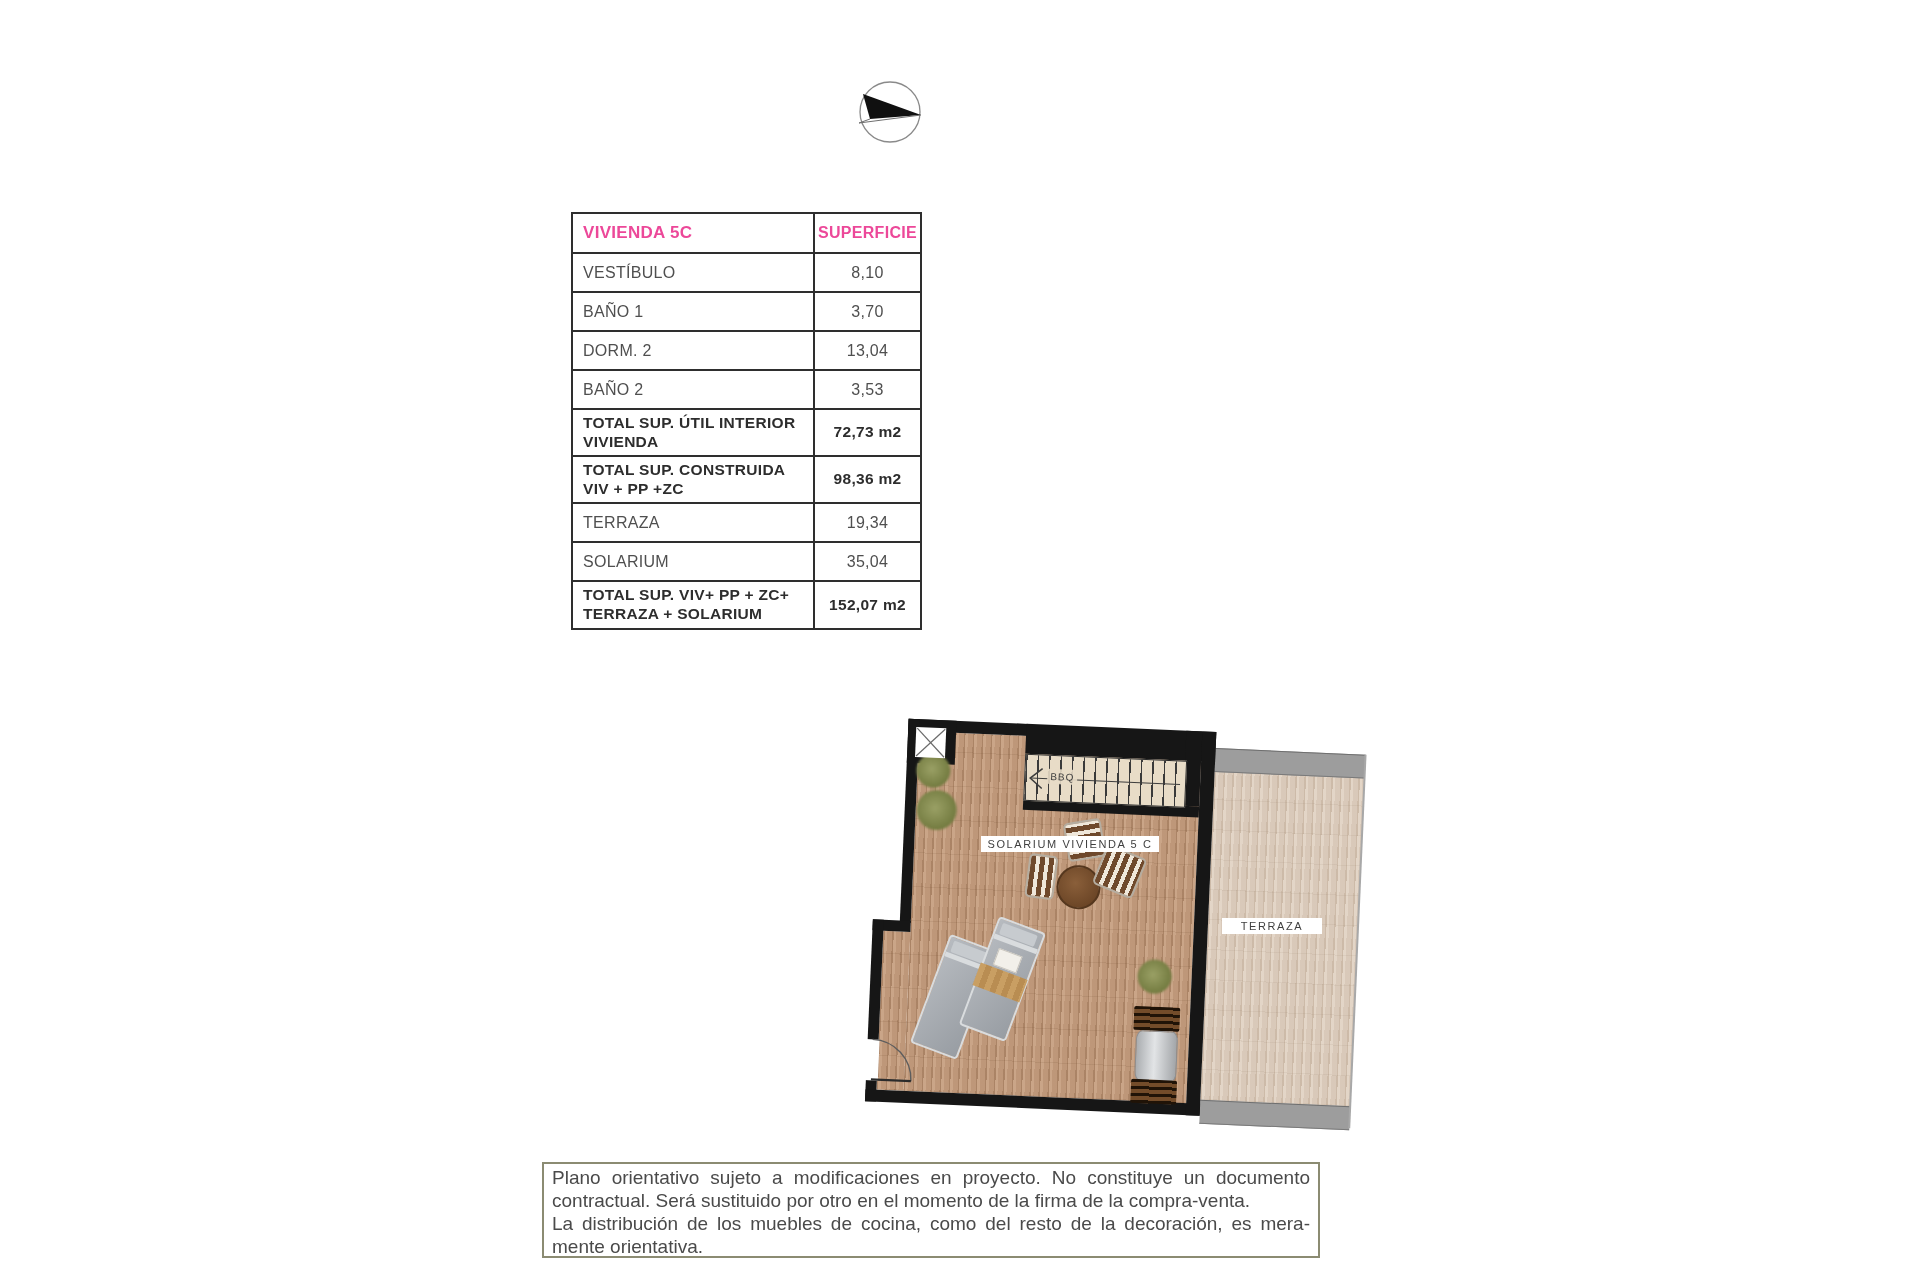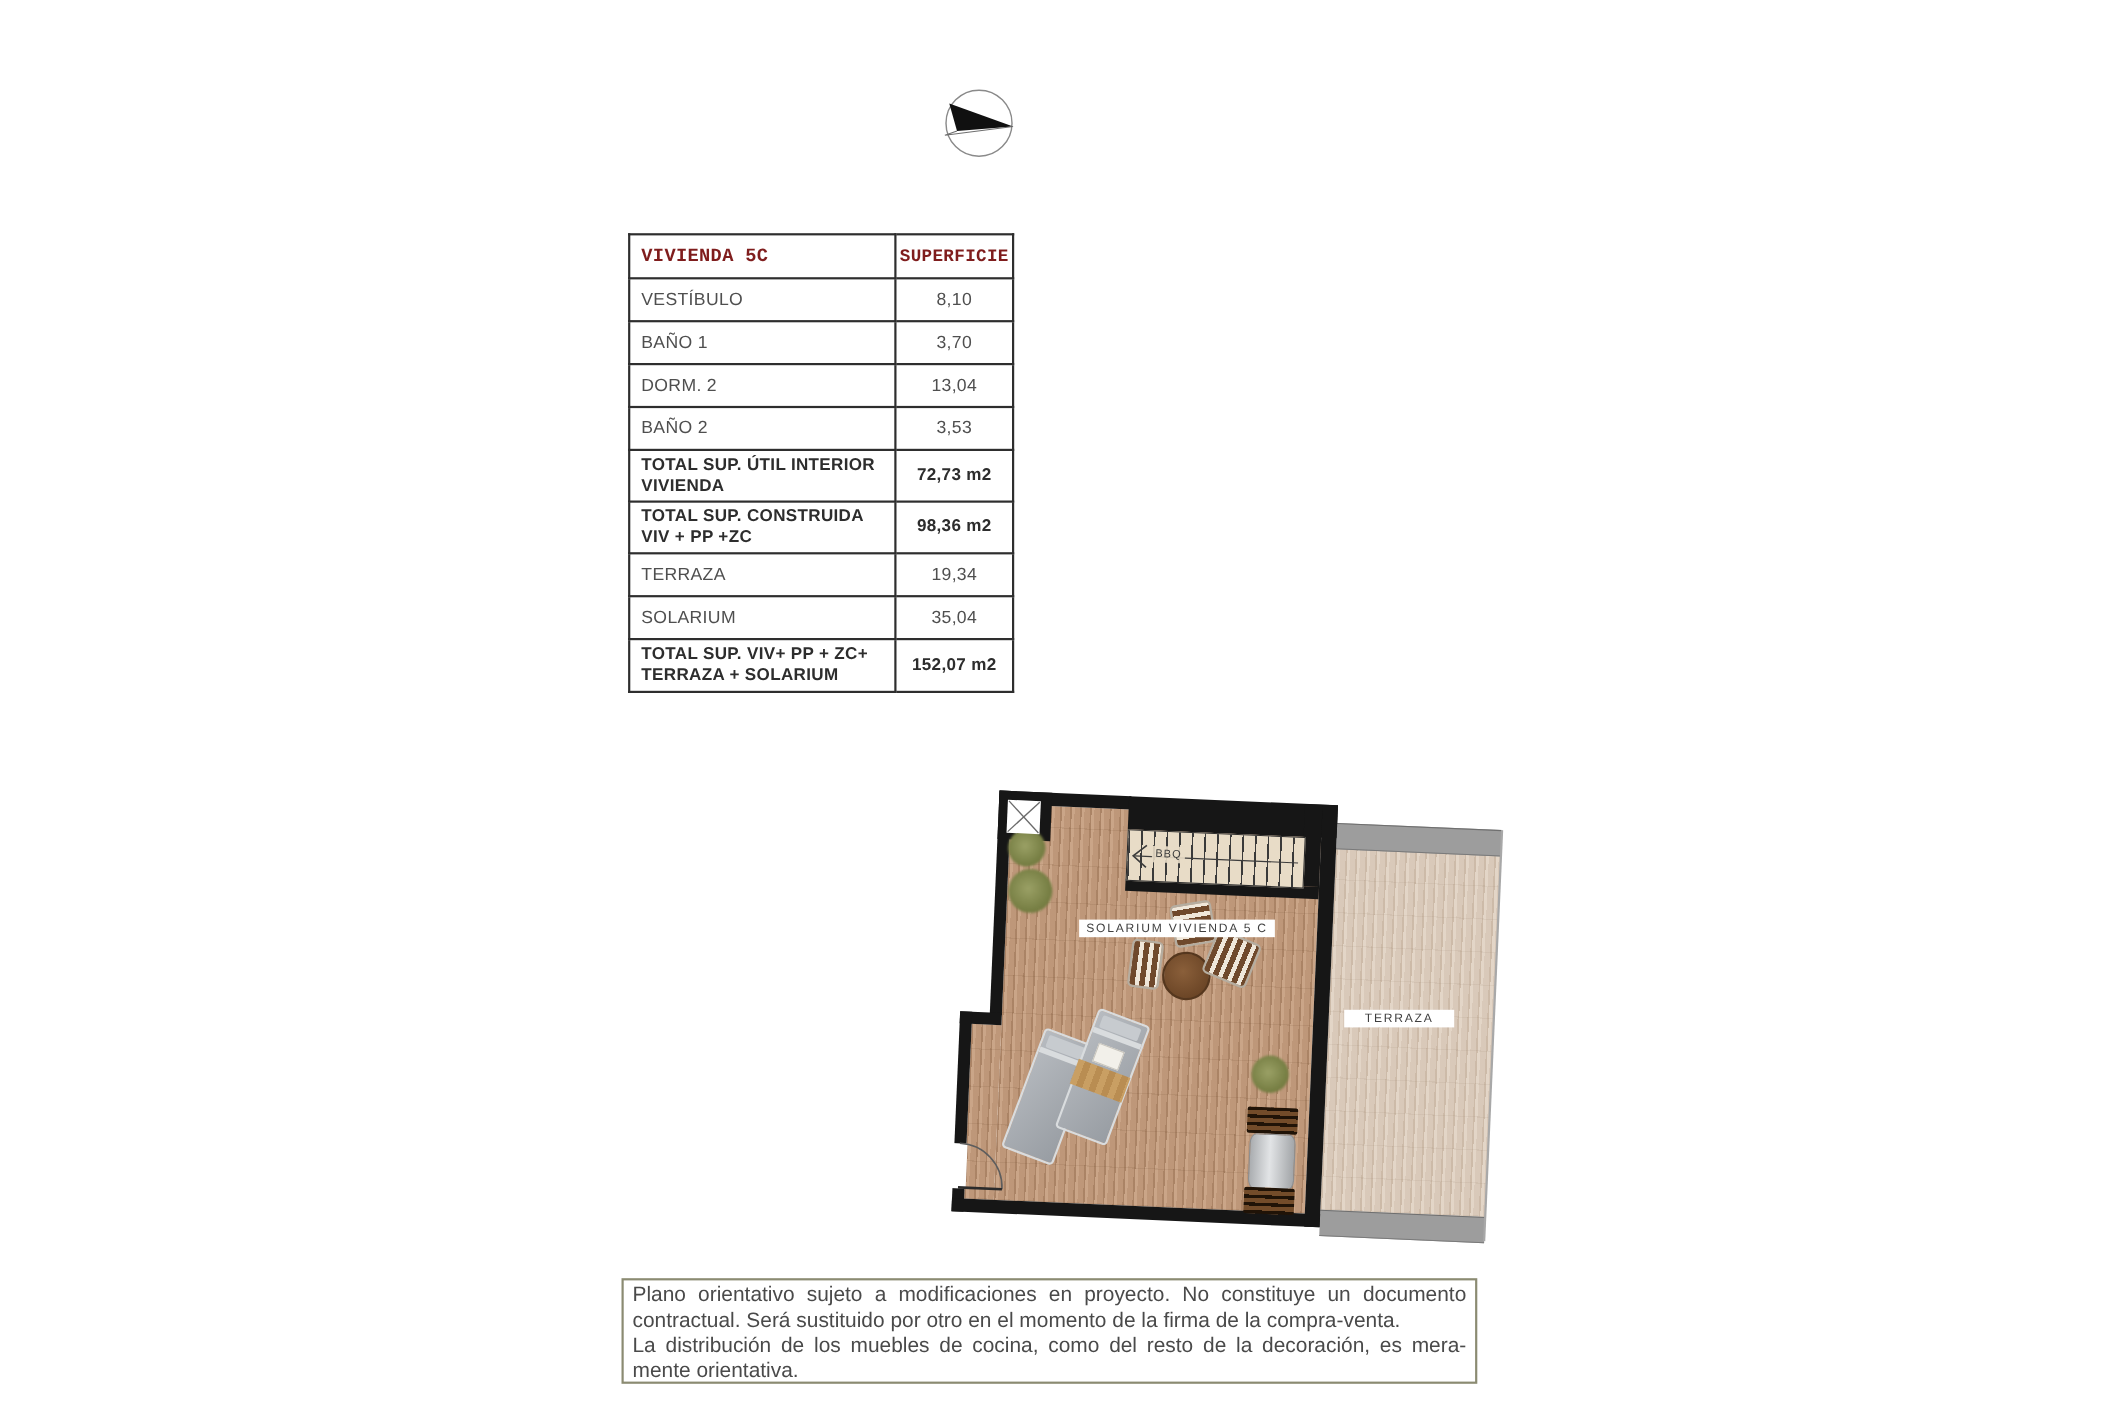"VIVIENDA 5C" table.area th { color: #7f1d1d -> #ec4899; font-family: Liberation Mono, monospace -> none }
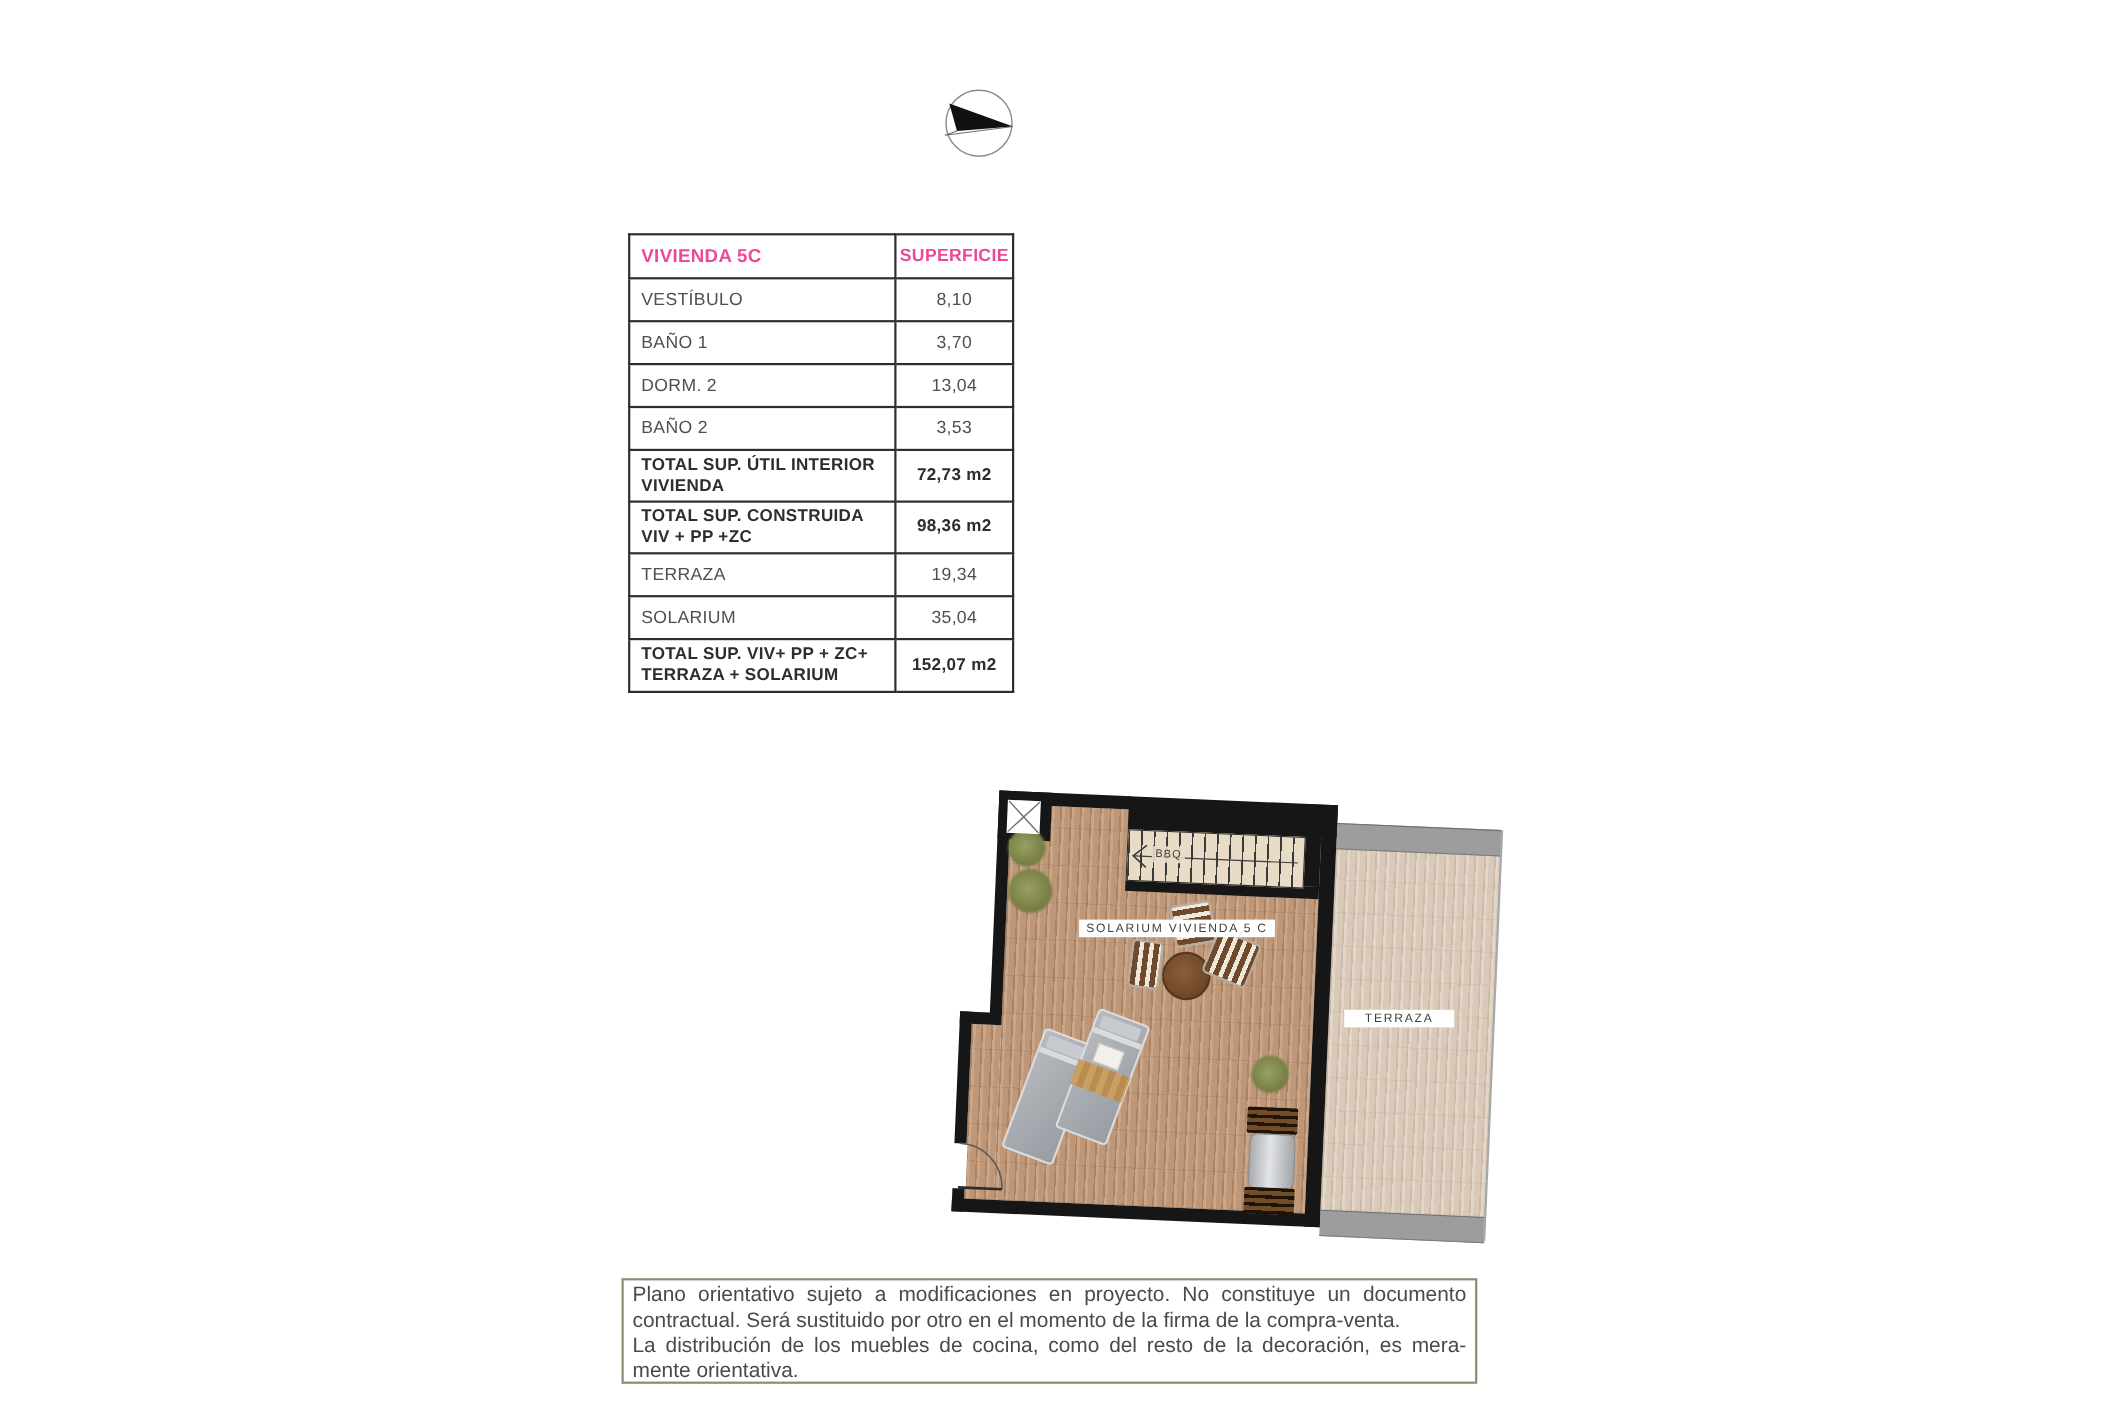"Plano orientativo sujeto a" .disclaimer { left: 565px -> 542px }
